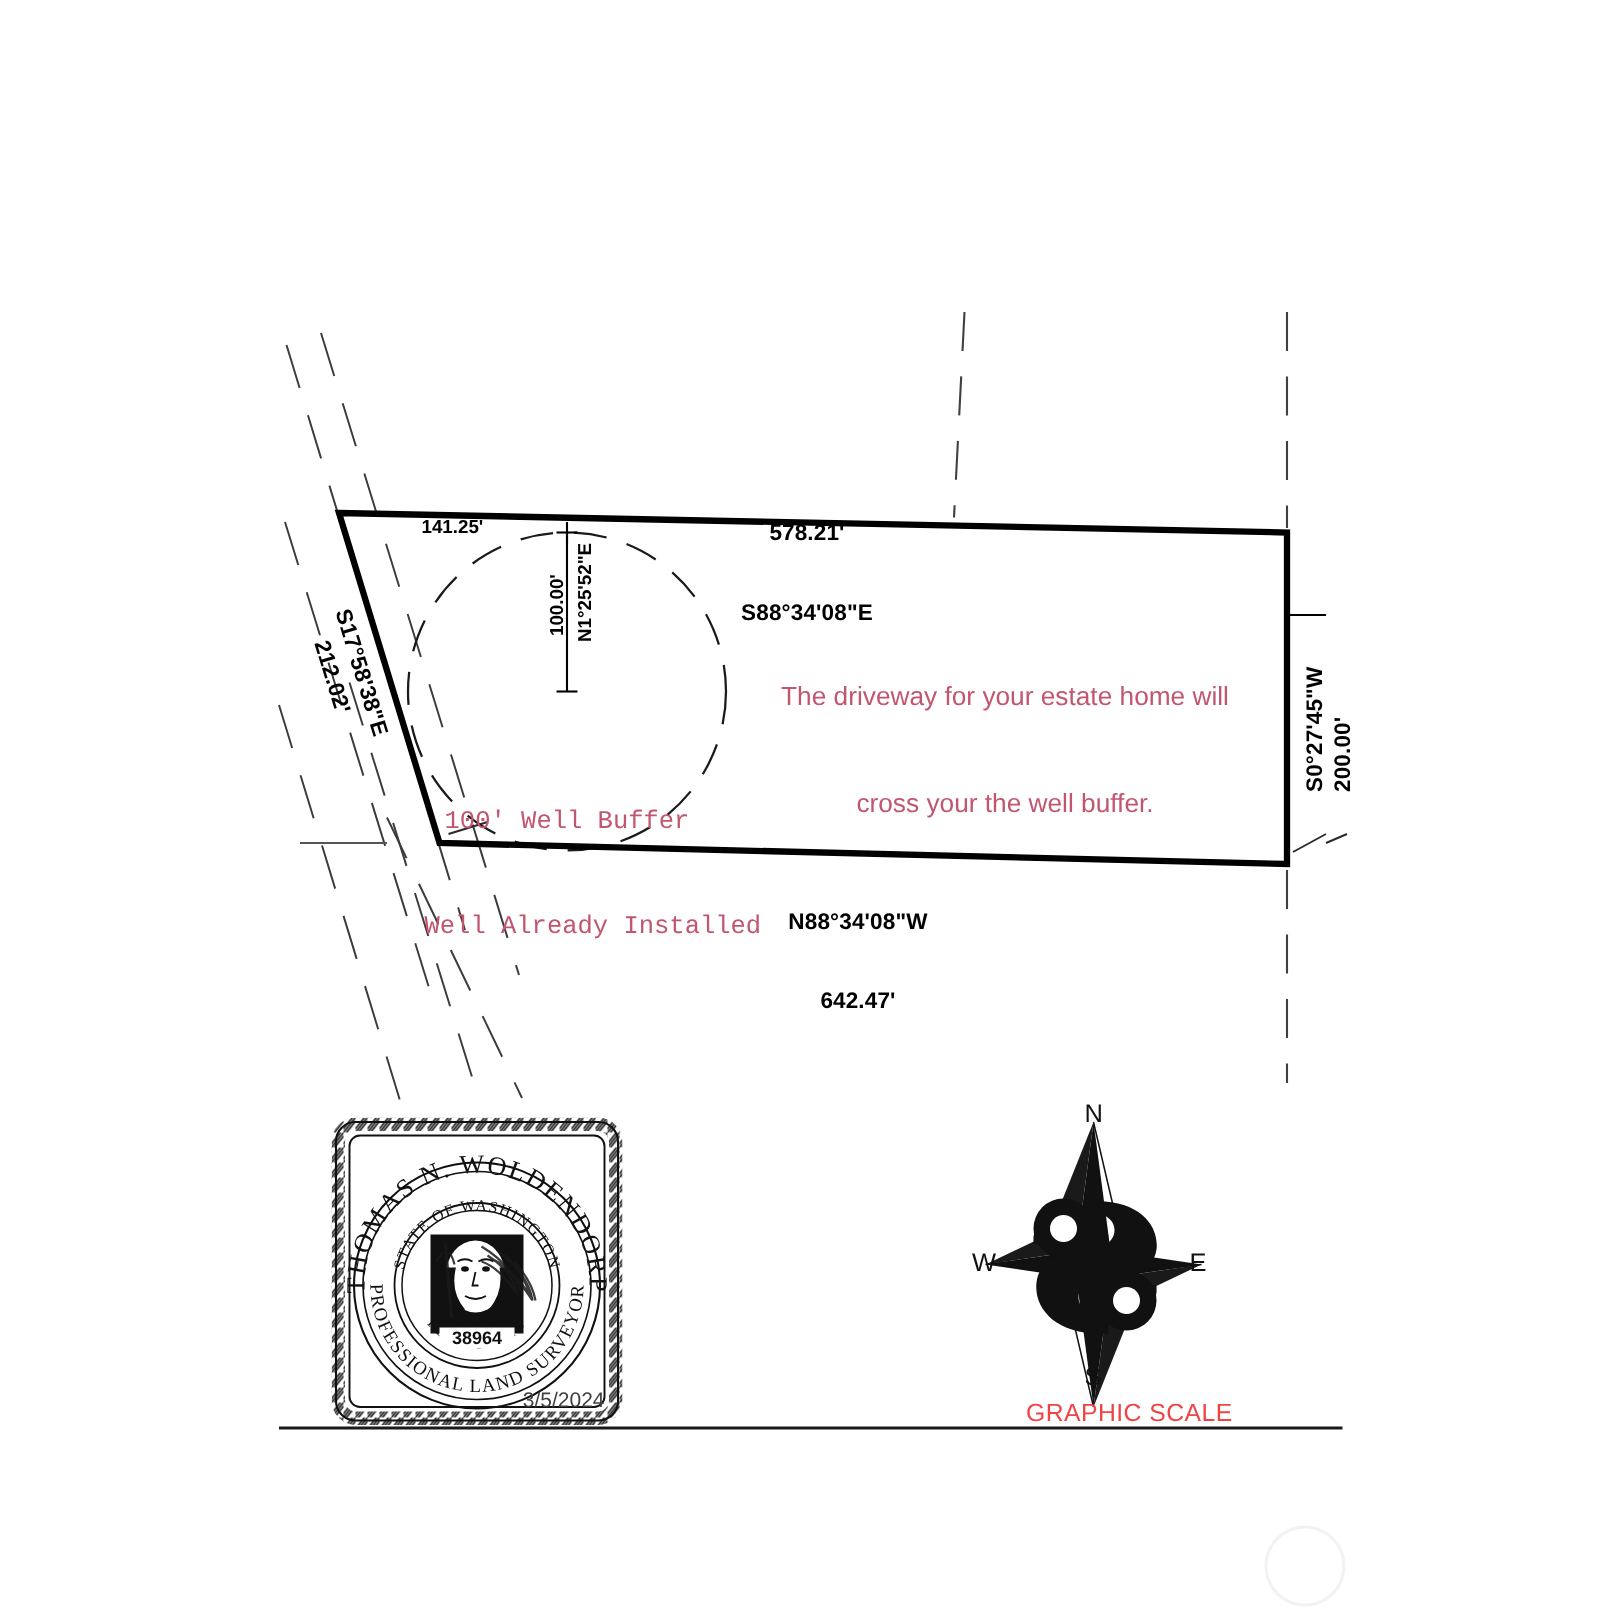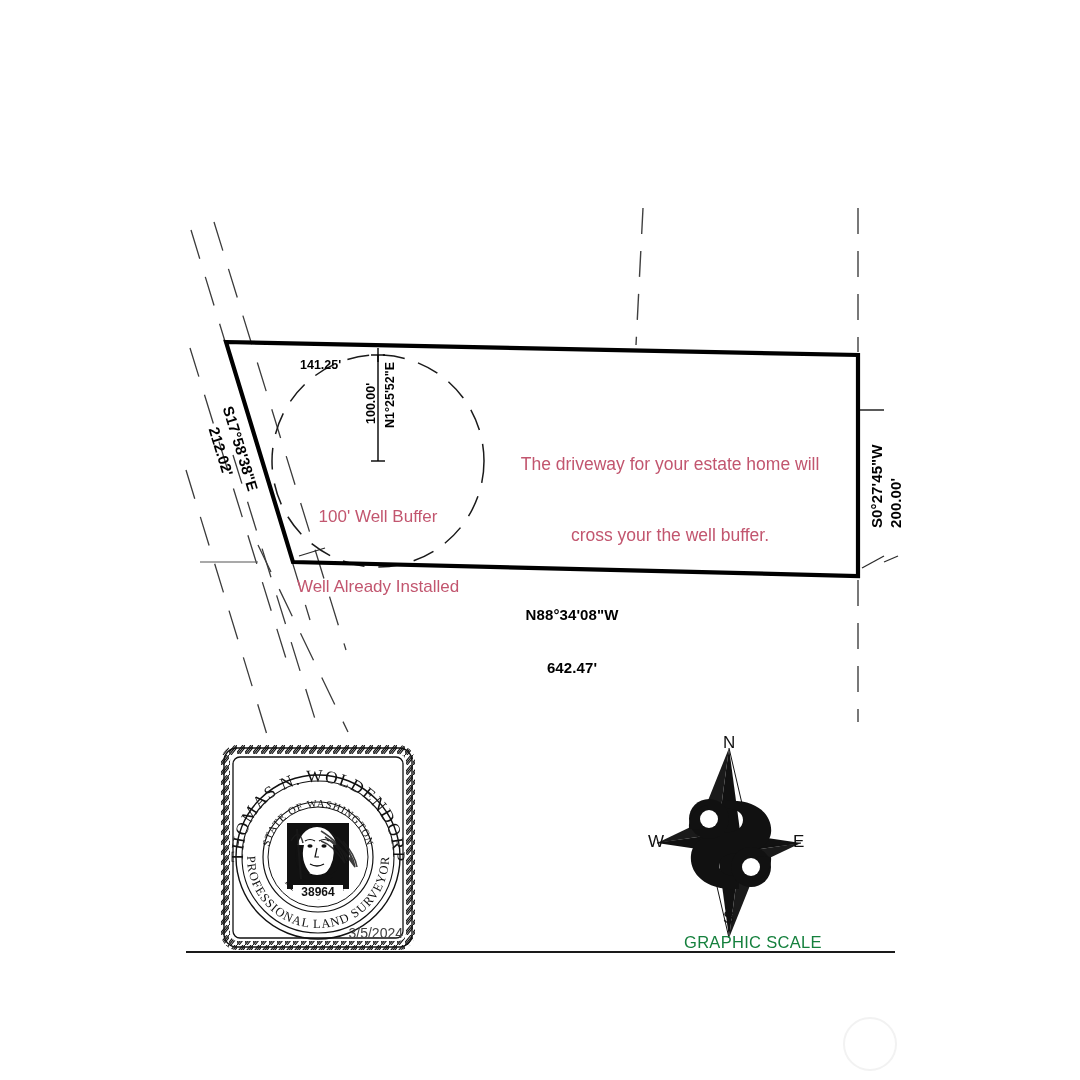"141.25'" div.txt { margin-left: 19px -> none; top: 358px -> 344px }
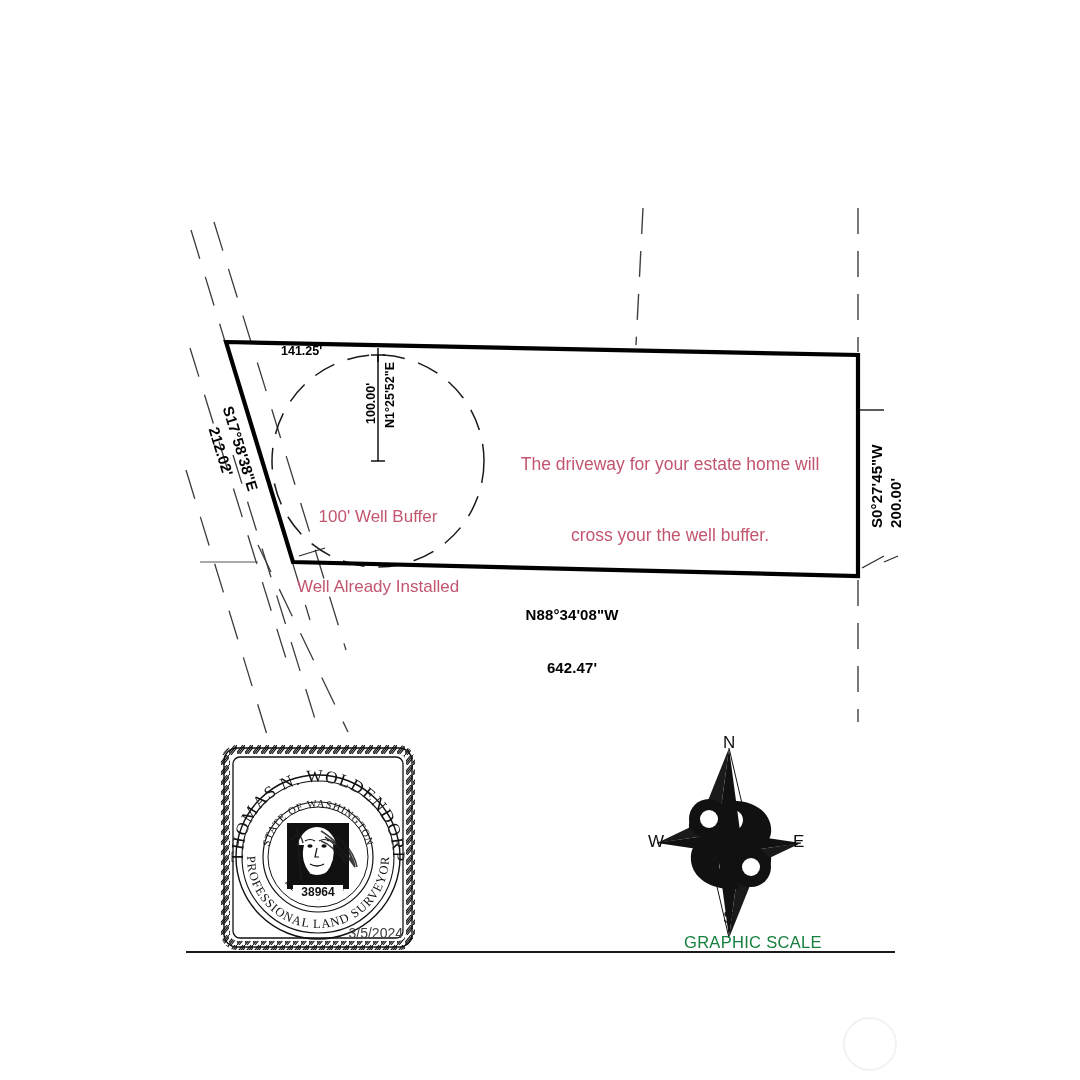"578.21'" div.txt { html: none -> <div> <div>578.21'</div> <div>S88°34'08"E</div> </div> }
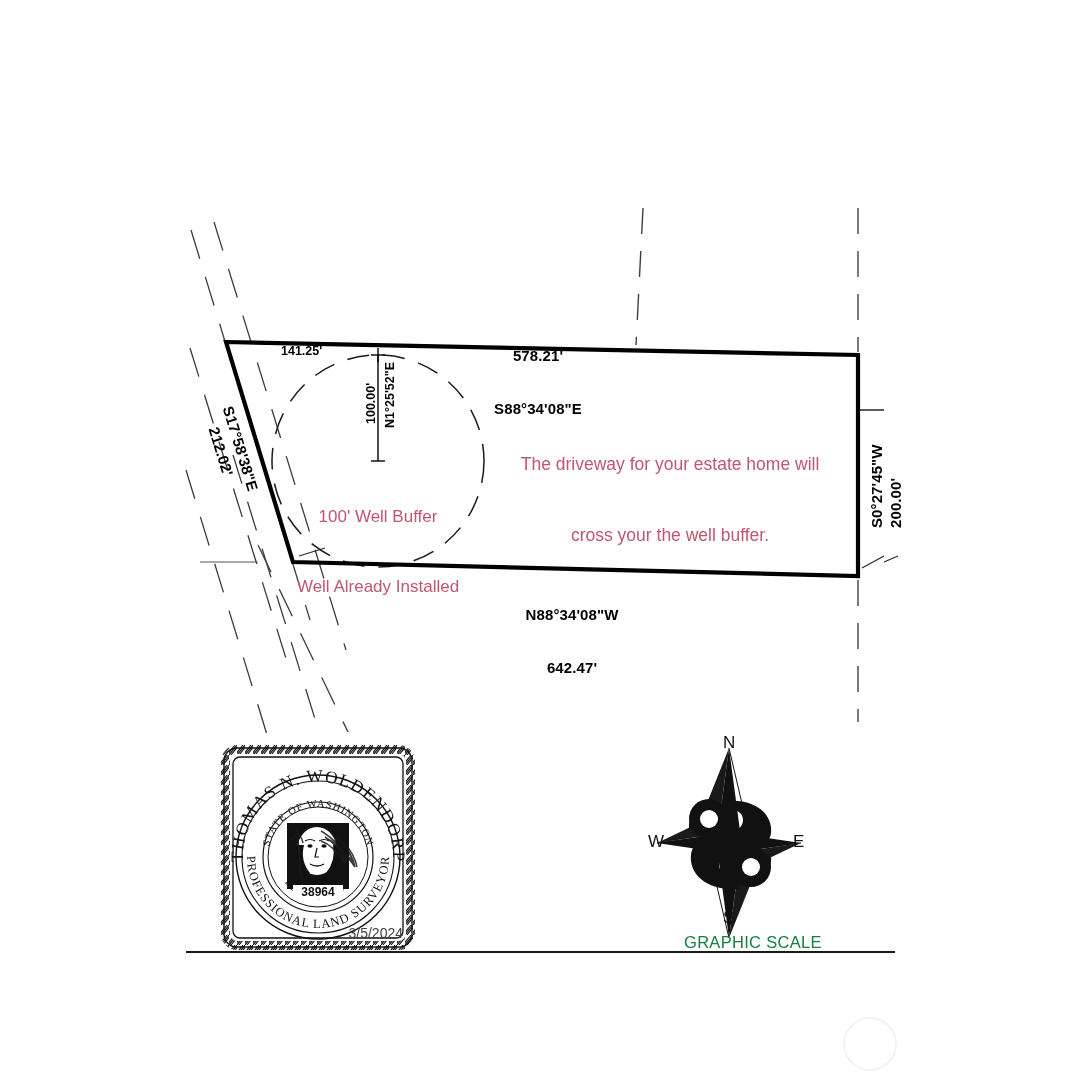"100' Well Buffer" div.txt { font-family: none -> Liberation Mono, monospace; top: 458px -> 490px }
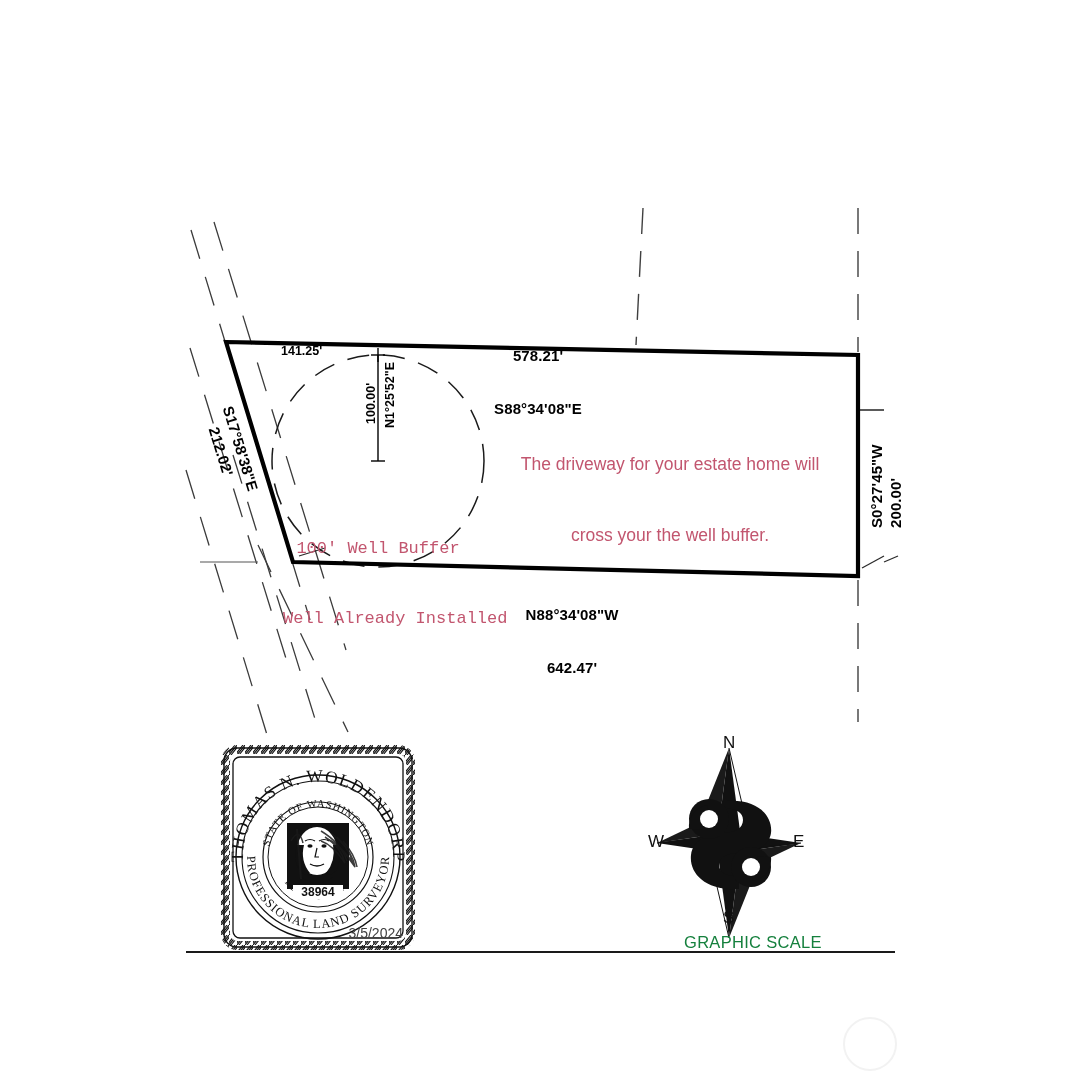"GRAPHIC SCALE" .scale-label { color: #15803d -> #ef4444 }
